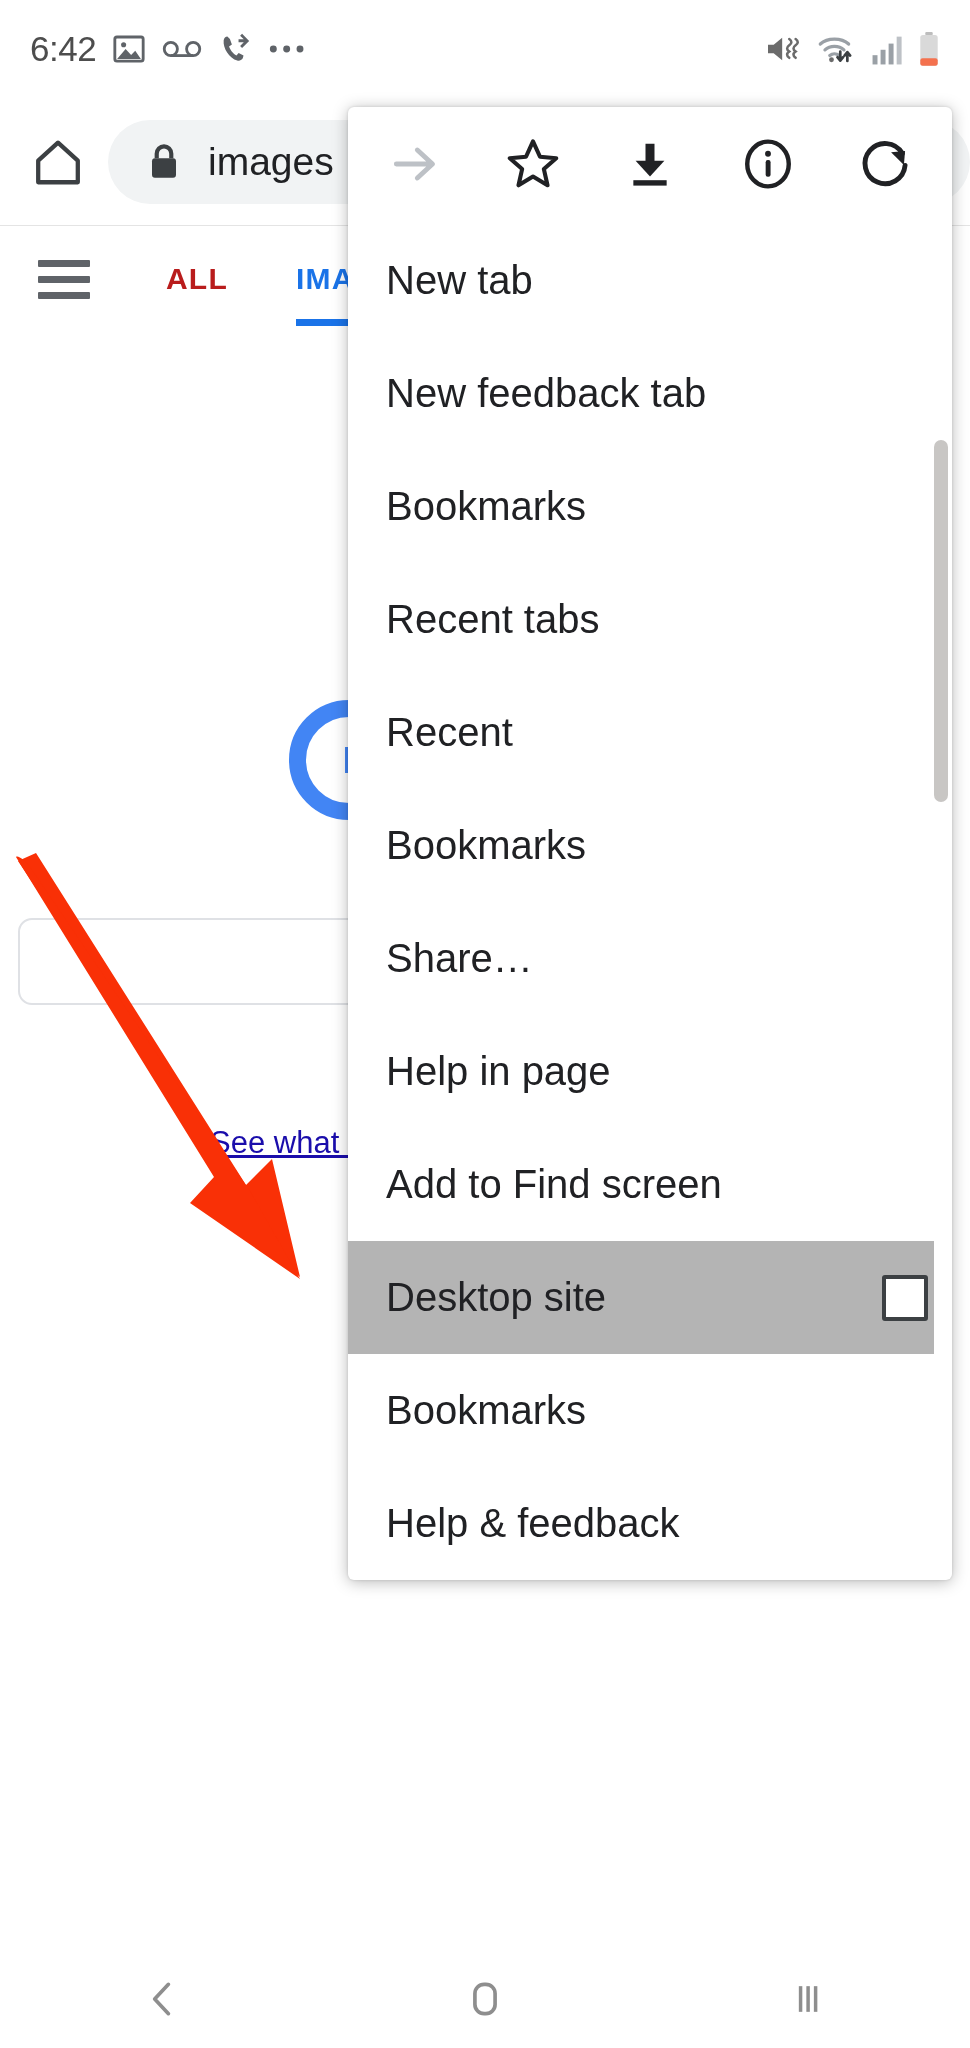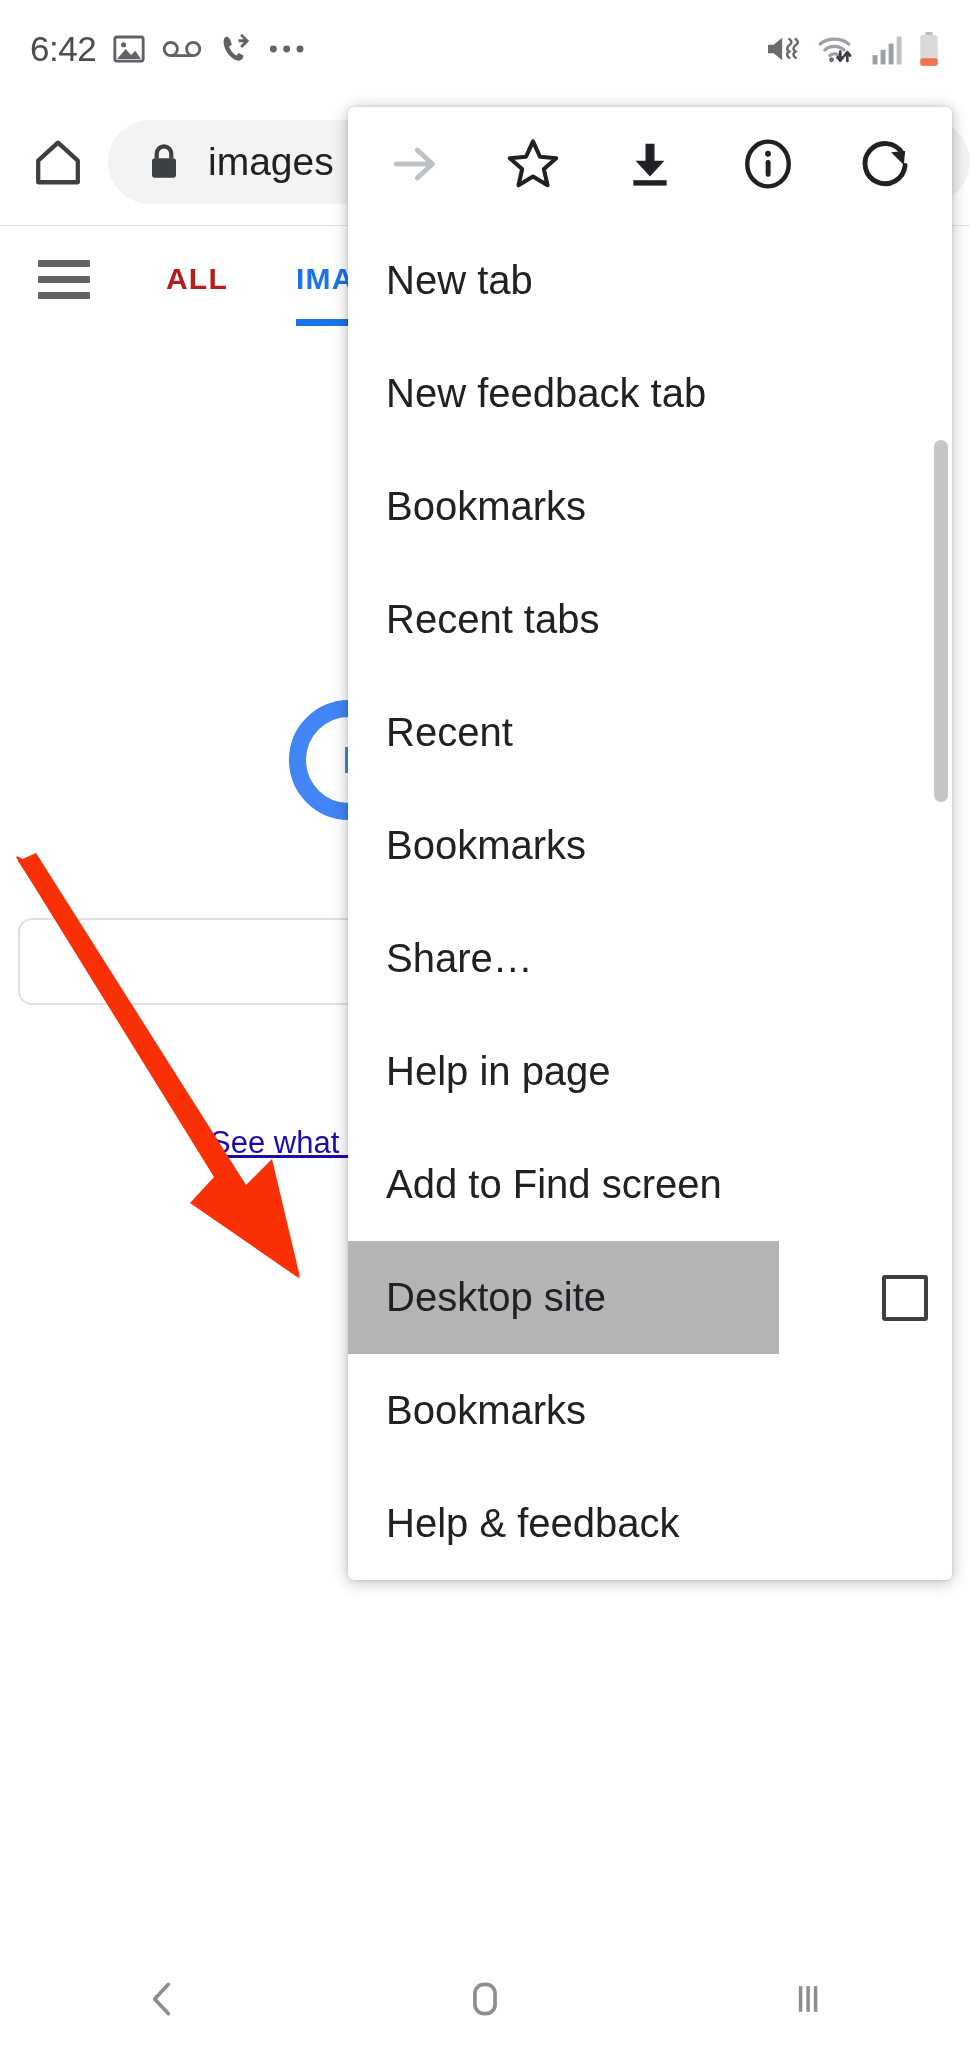"Desktop site" .menu-item.highlighted { width: 431px -> 586px }
